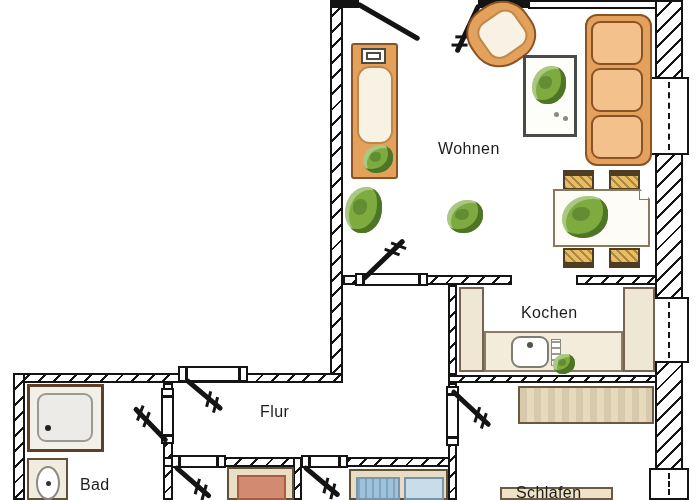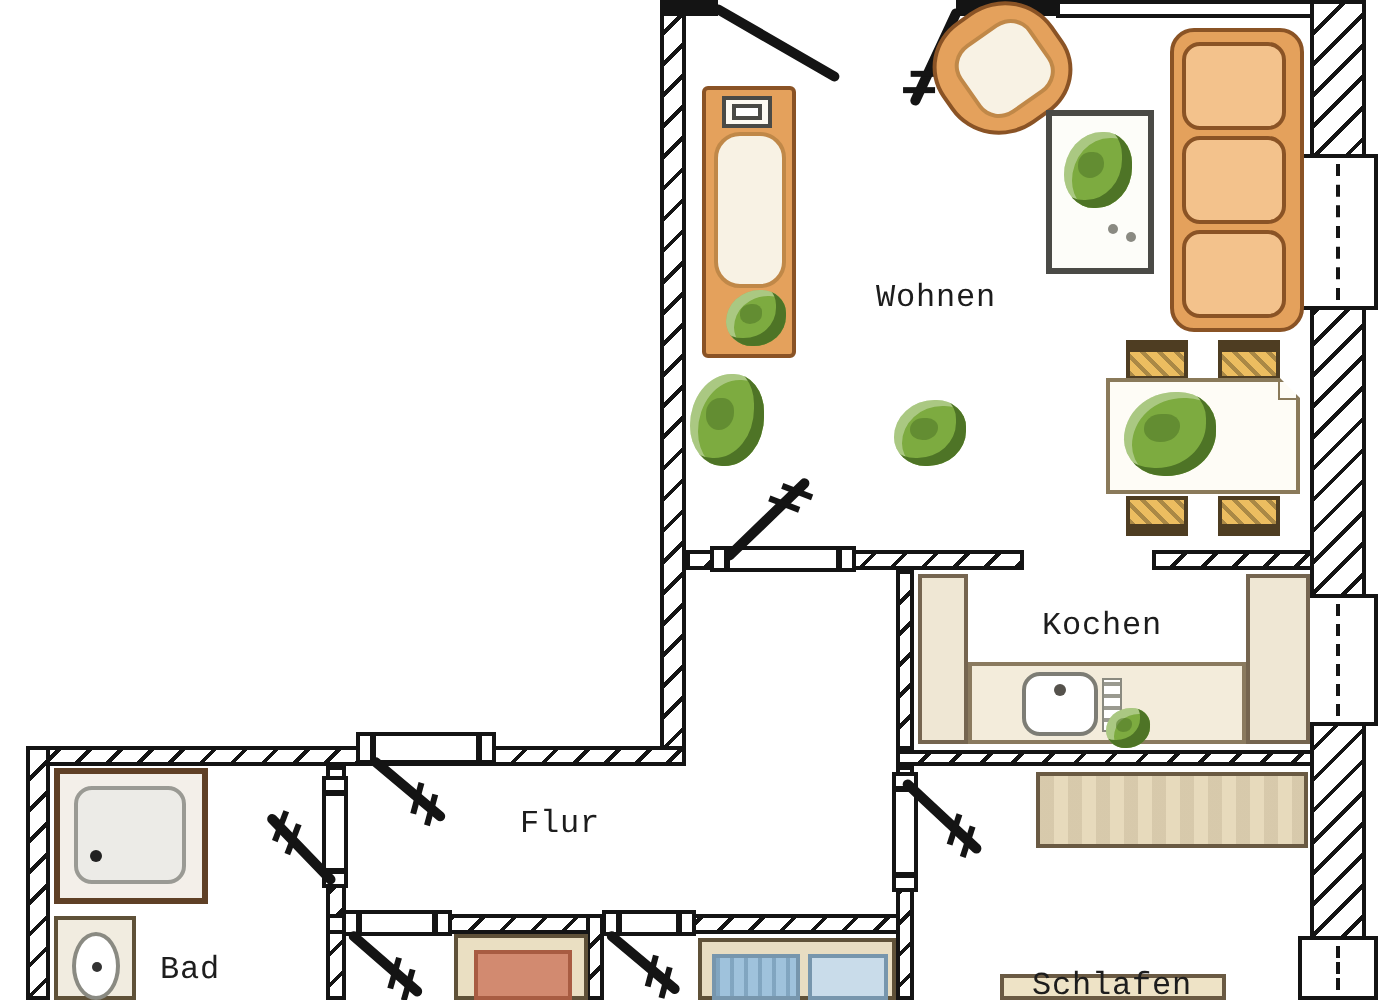"Wohnen" .stage { font-family: Liberation Mono, monospace -> Liberation Sans, sans-serif }
